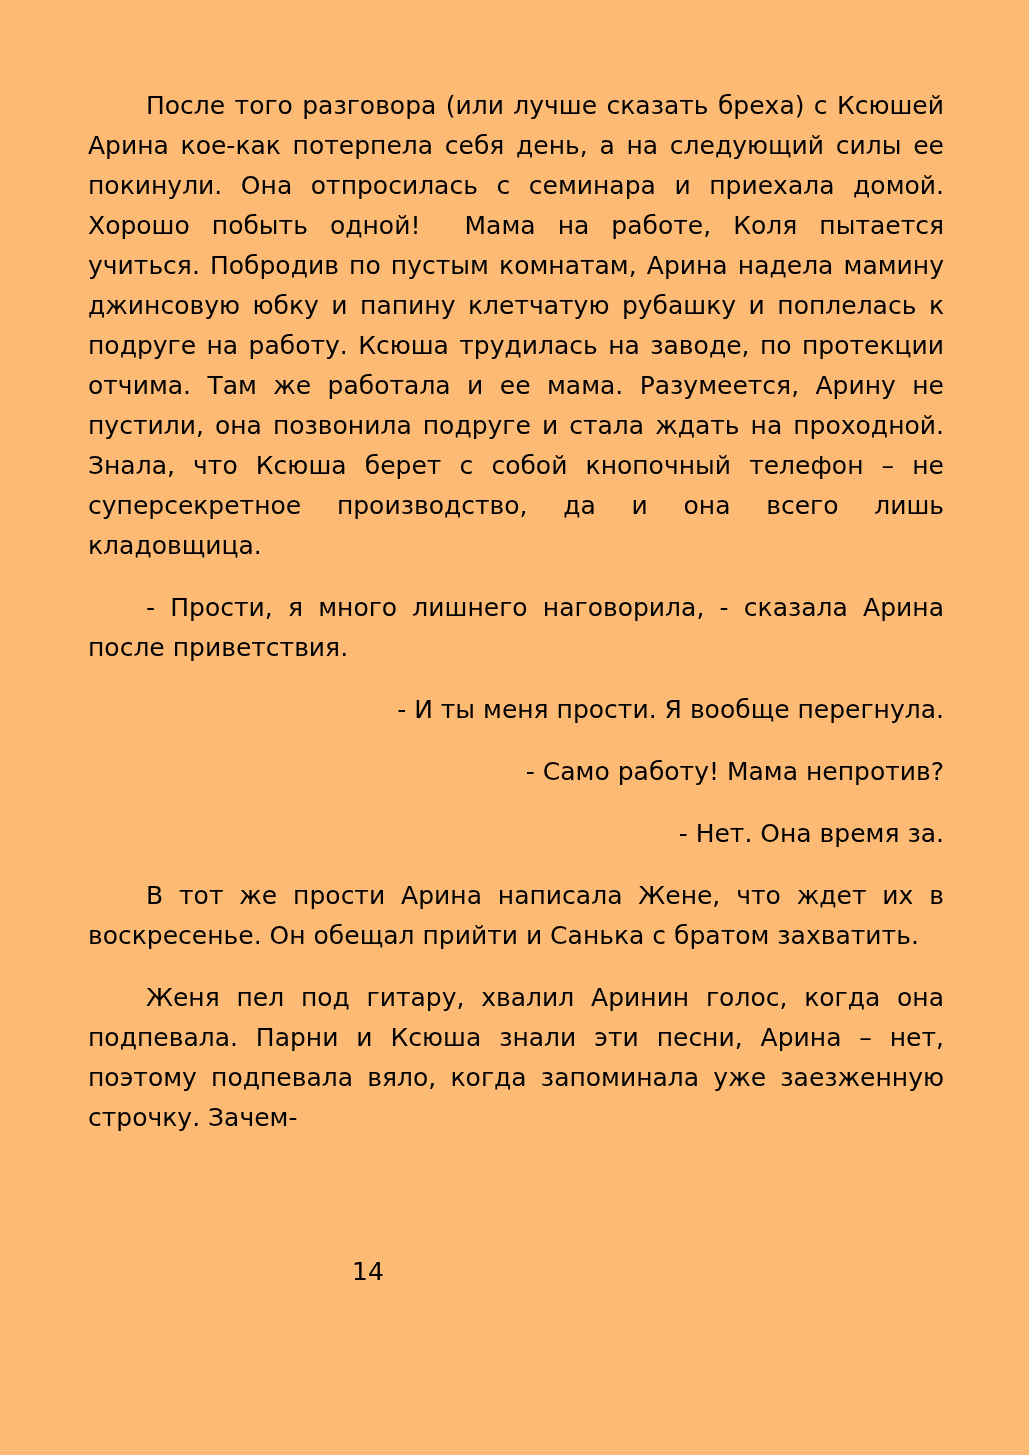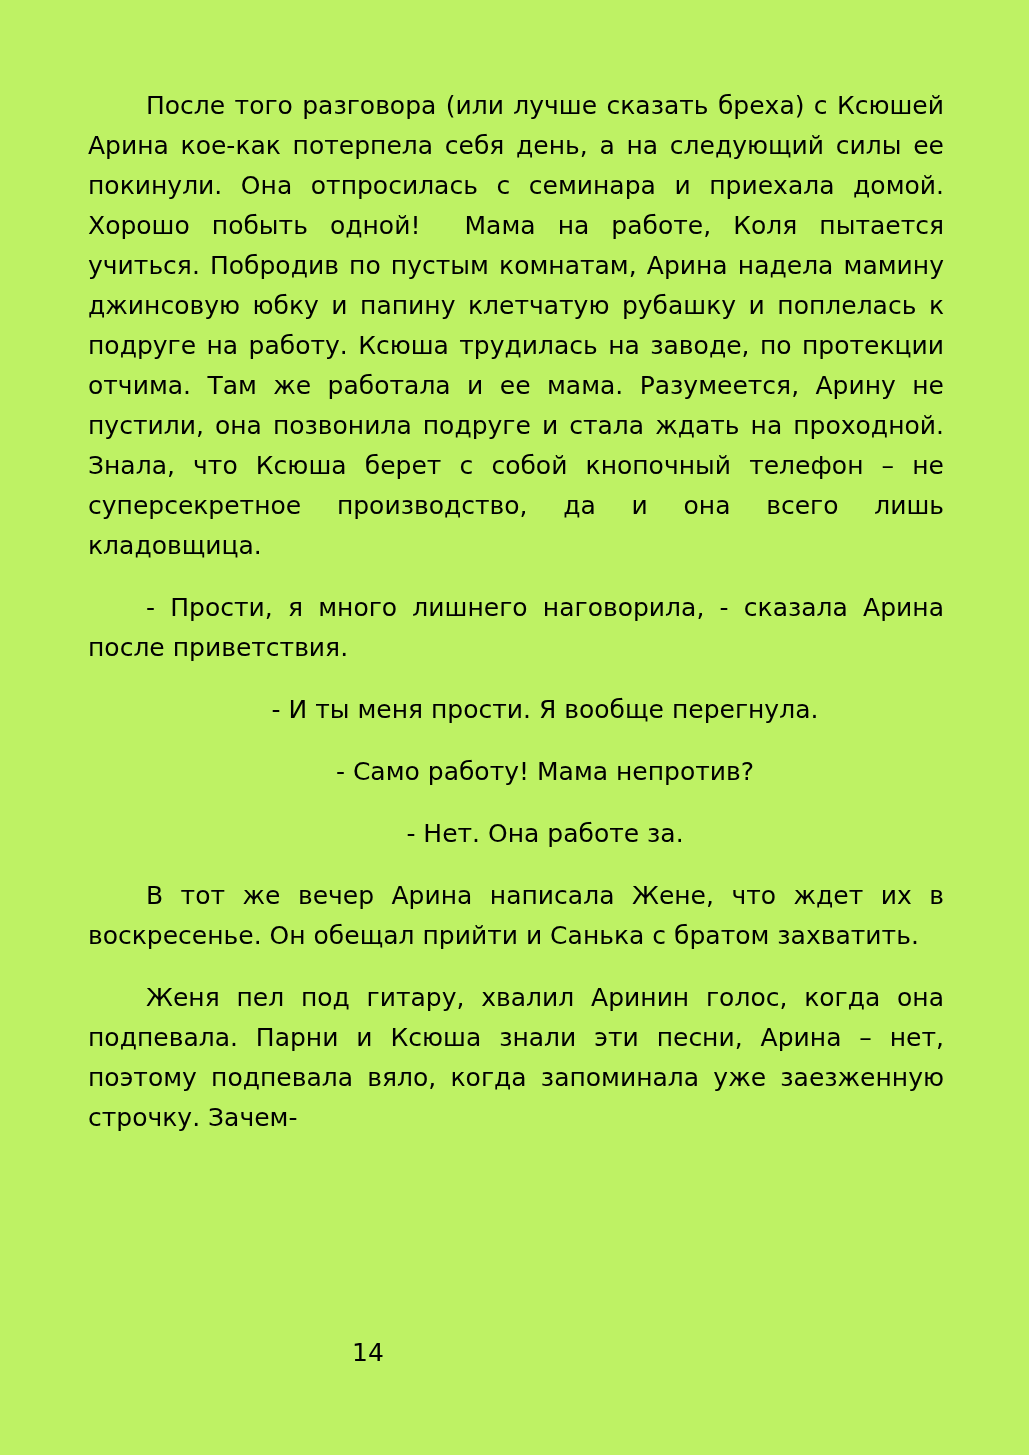"После того разговора (или лучше" .page { background: #bef264 -> #fdba74 }
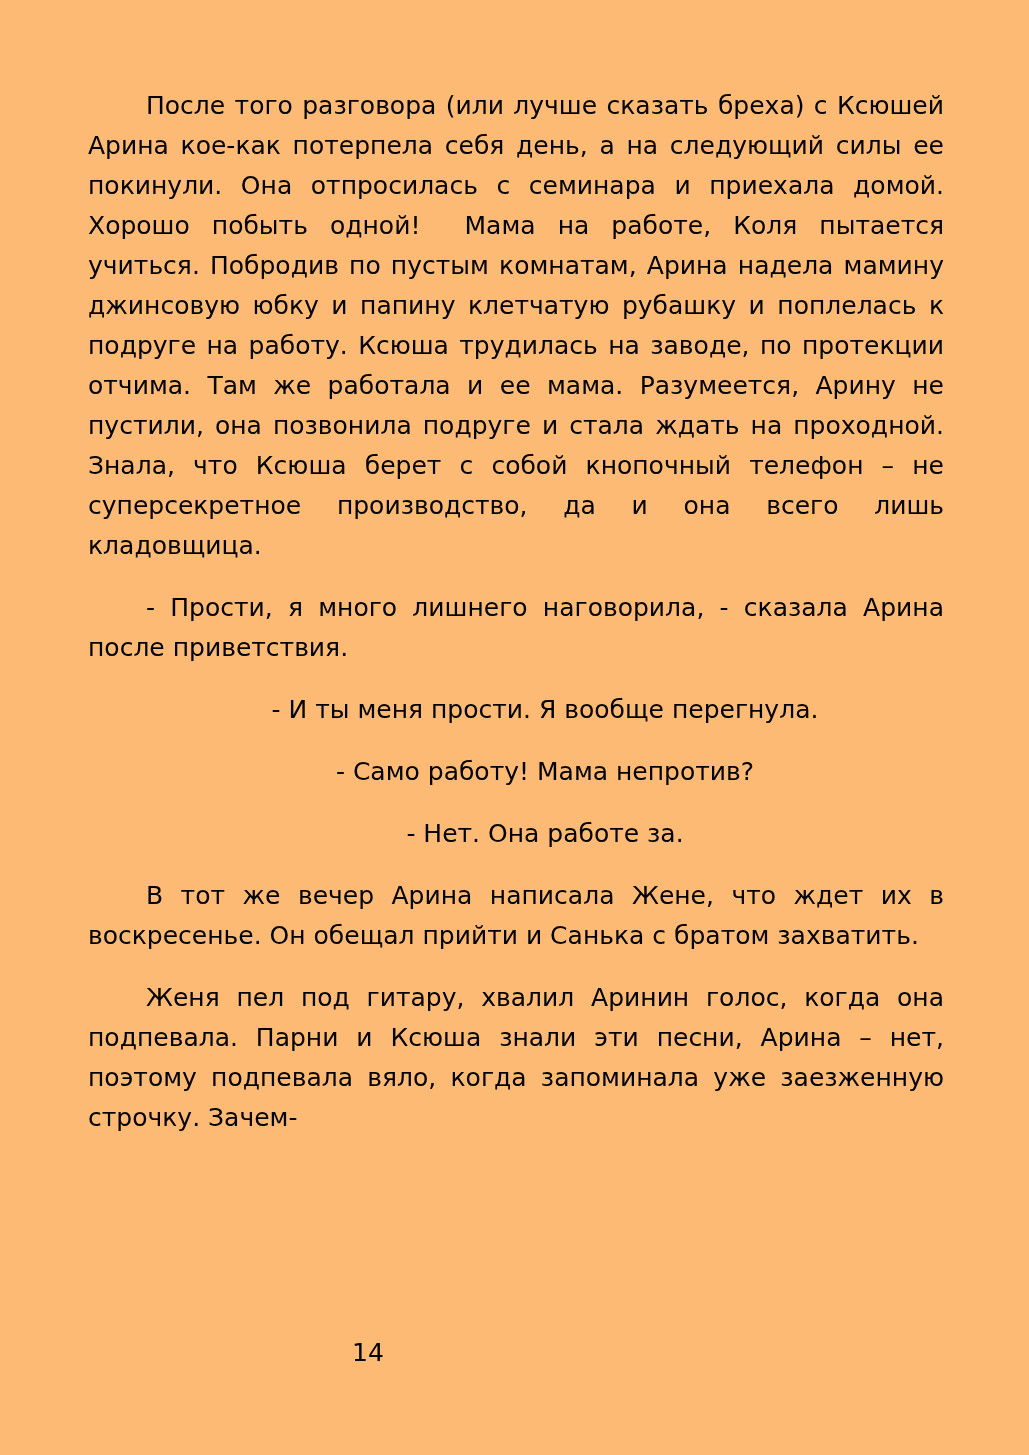"- И ты меня прости." .para.short { text-align: center -> right }
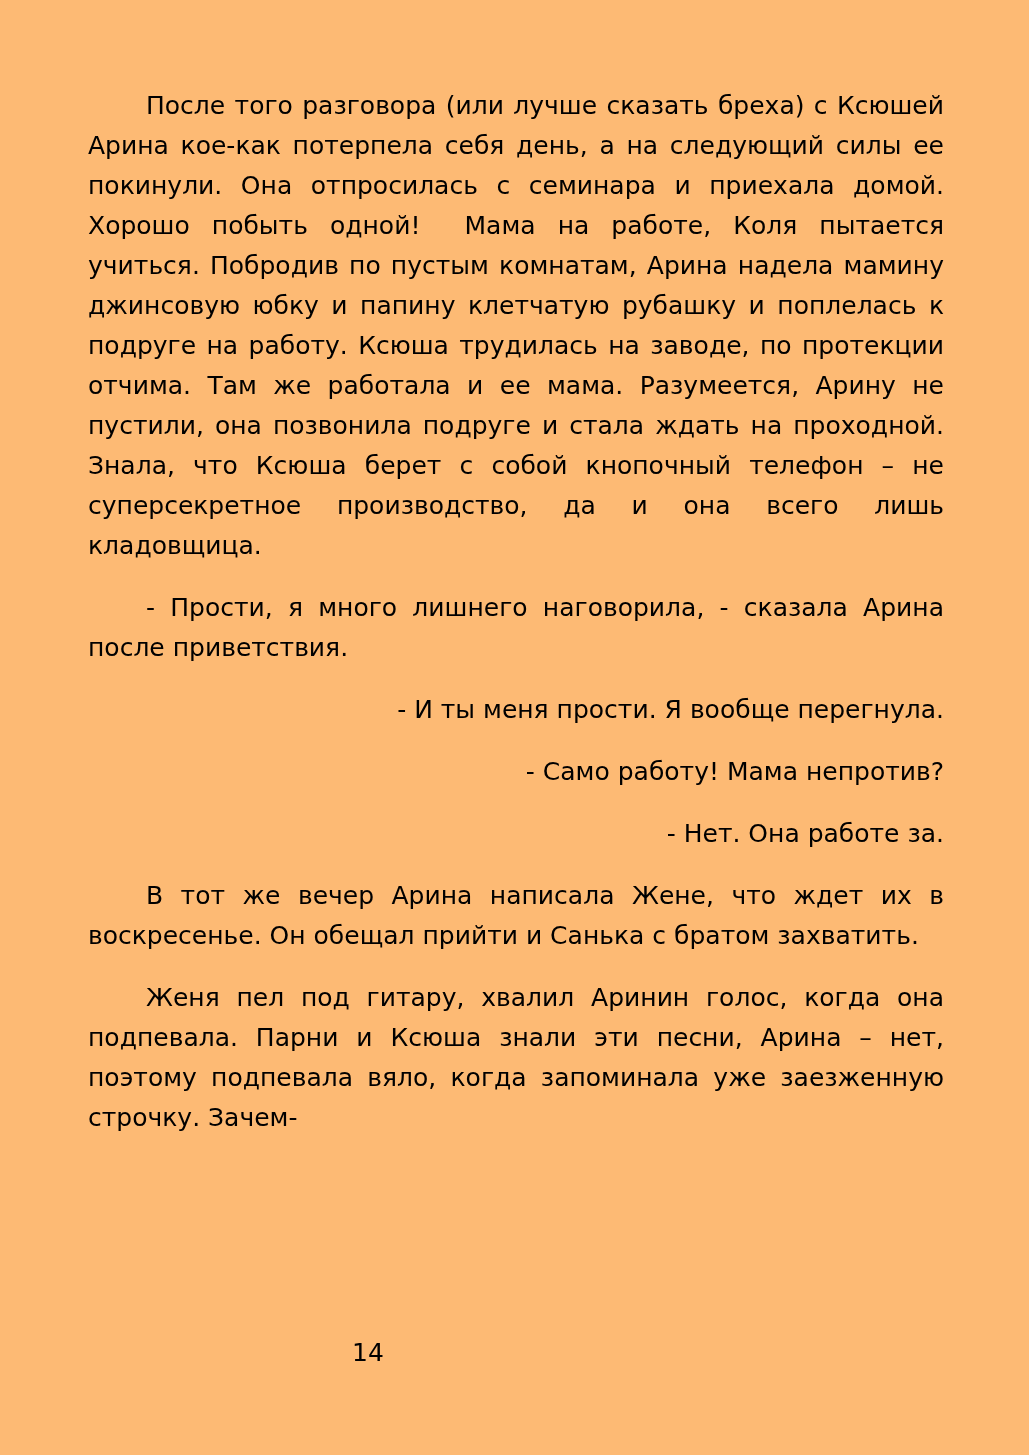"- Нет. Она работе за." p.para { text: работе -> время }
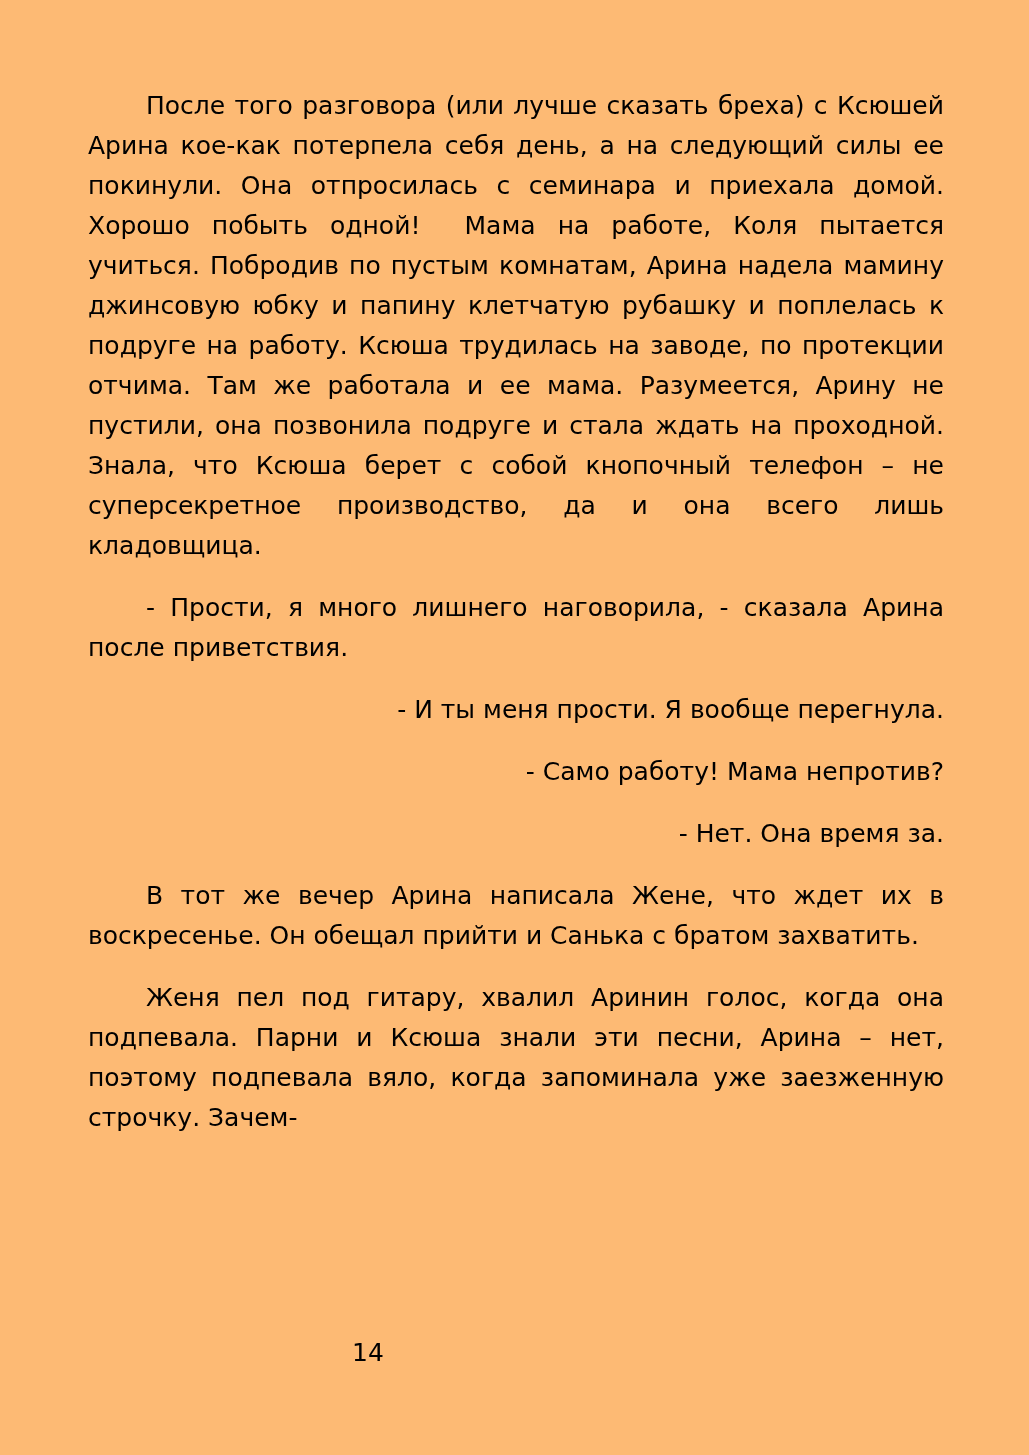"В тот же вечер Арина" p.para { text: вечер -> прости }
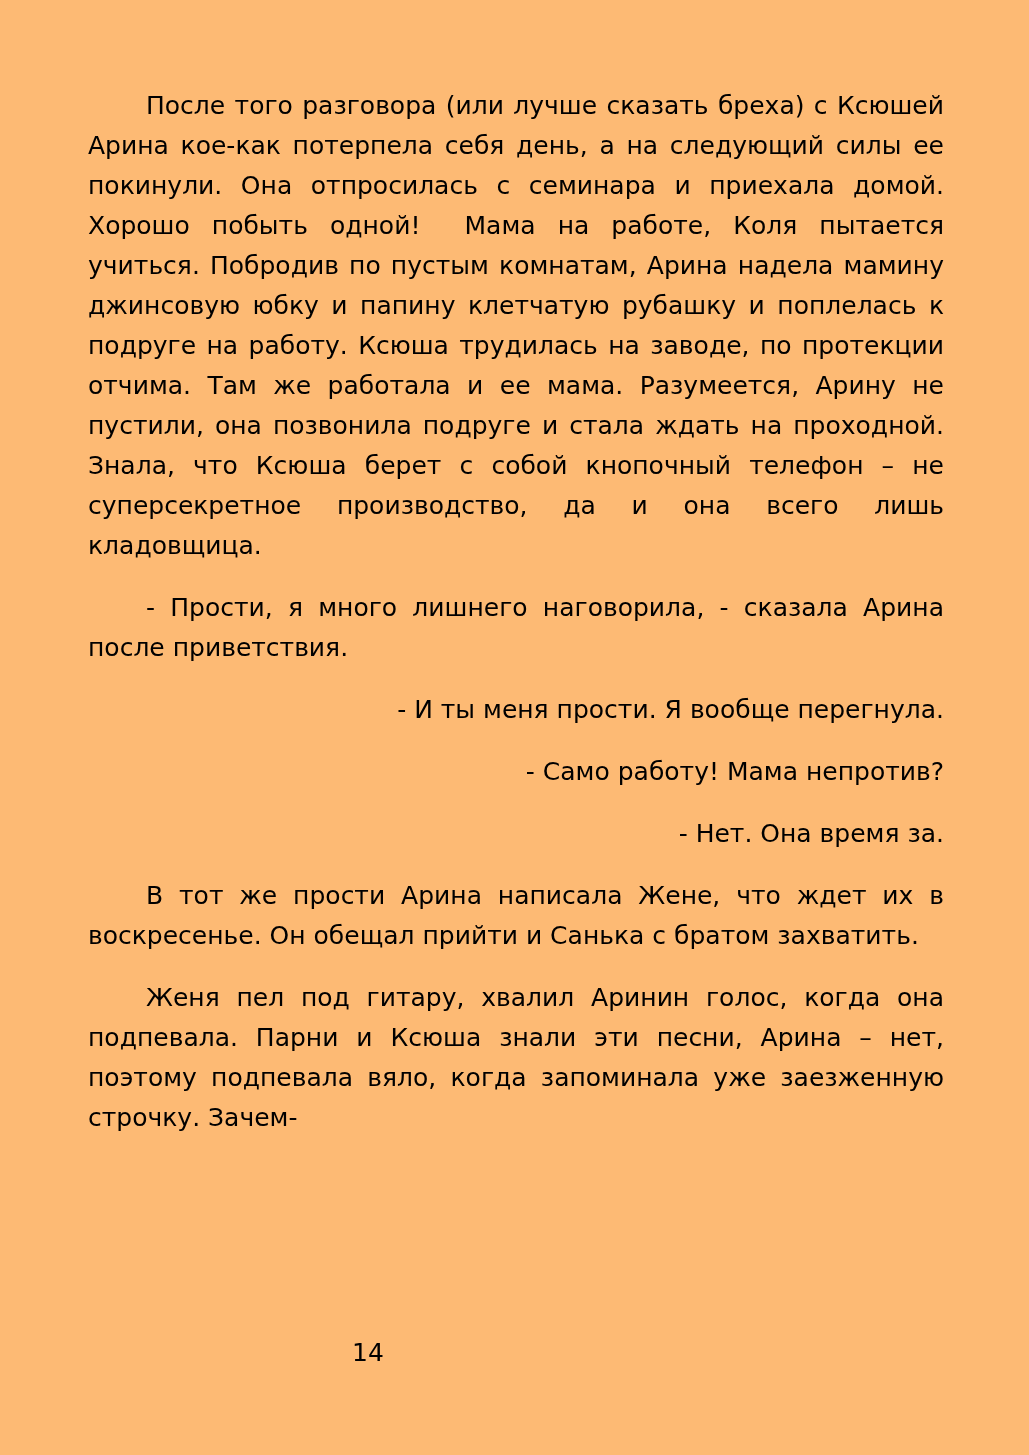"14" .page-number { top: 1337px -> 1256px }
